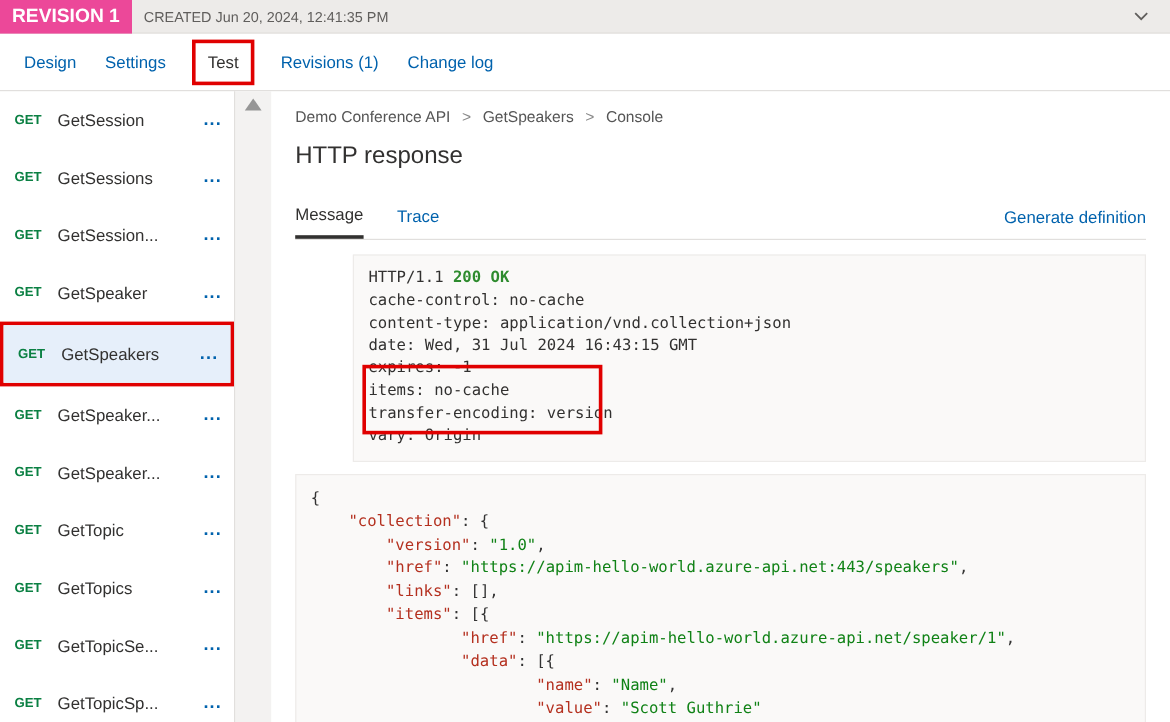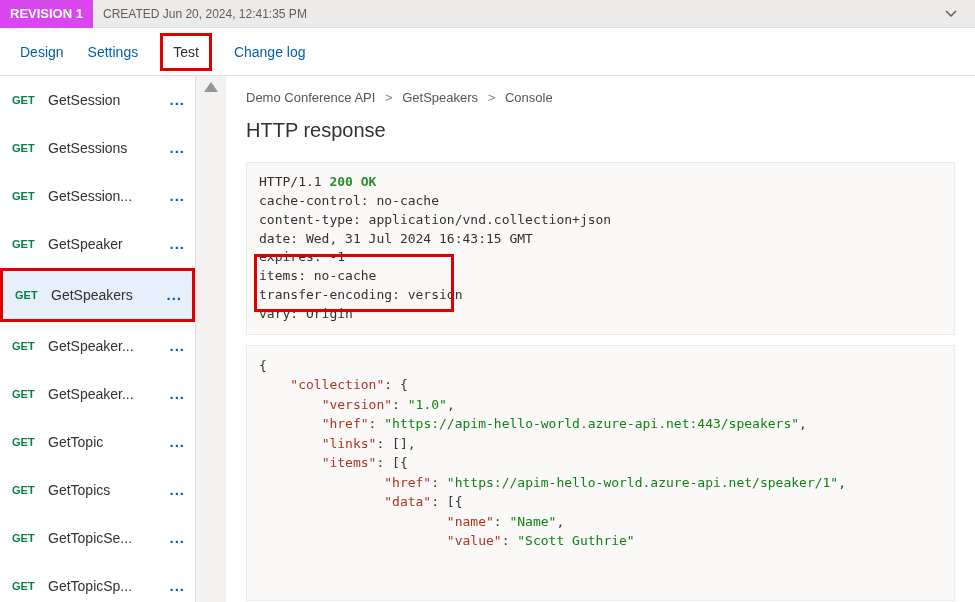"REVISION 1" .revision-badge { background: #d946ef -> #ec4899; font-size: 13px -> 16px }
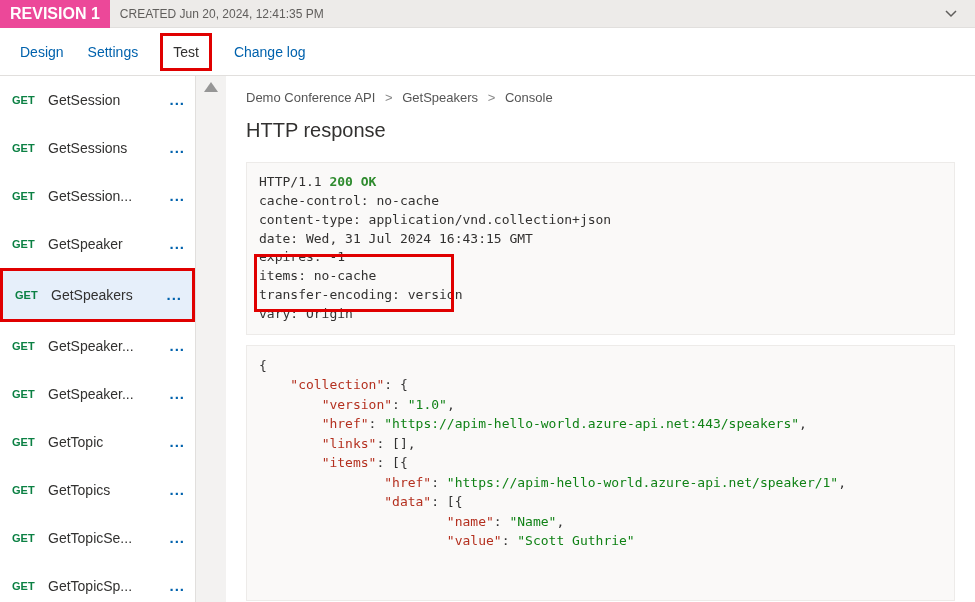"Revisions (1)" div.tab-item { html: none -> <div>Revisions (1)</div> }
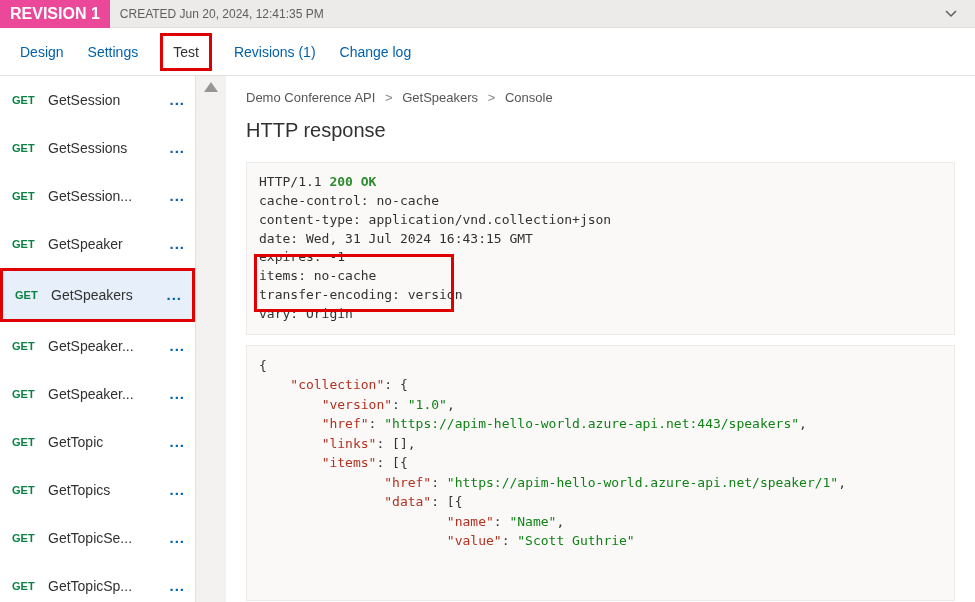"Message" div.sub-tabs-row { html: none -> <div> <div>Message</div> <div>Trace</div> <div>Generate definition</div> </div> }
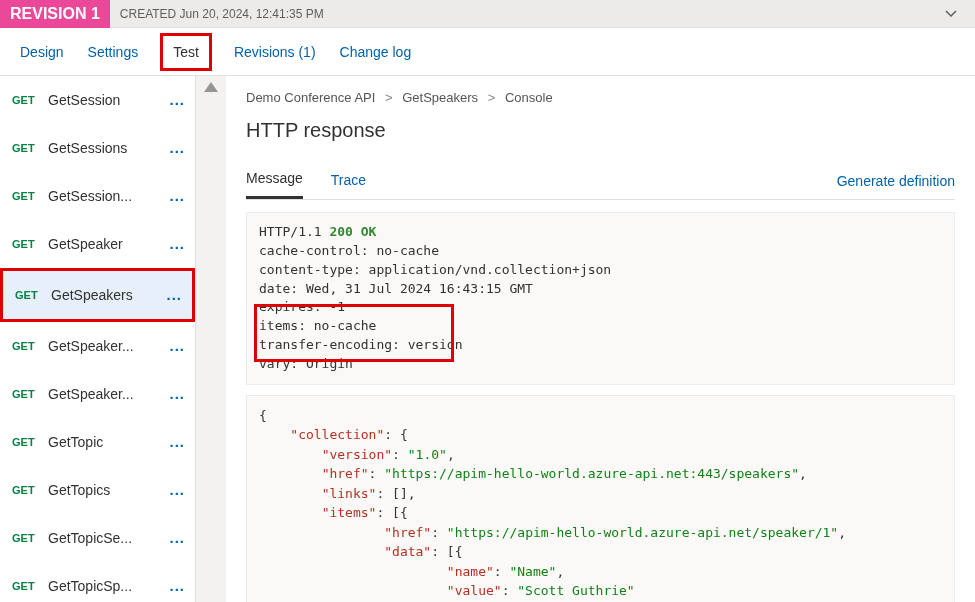"HTTP/1.1 200 OK" .code-block { margin-left: none -> 48px }
